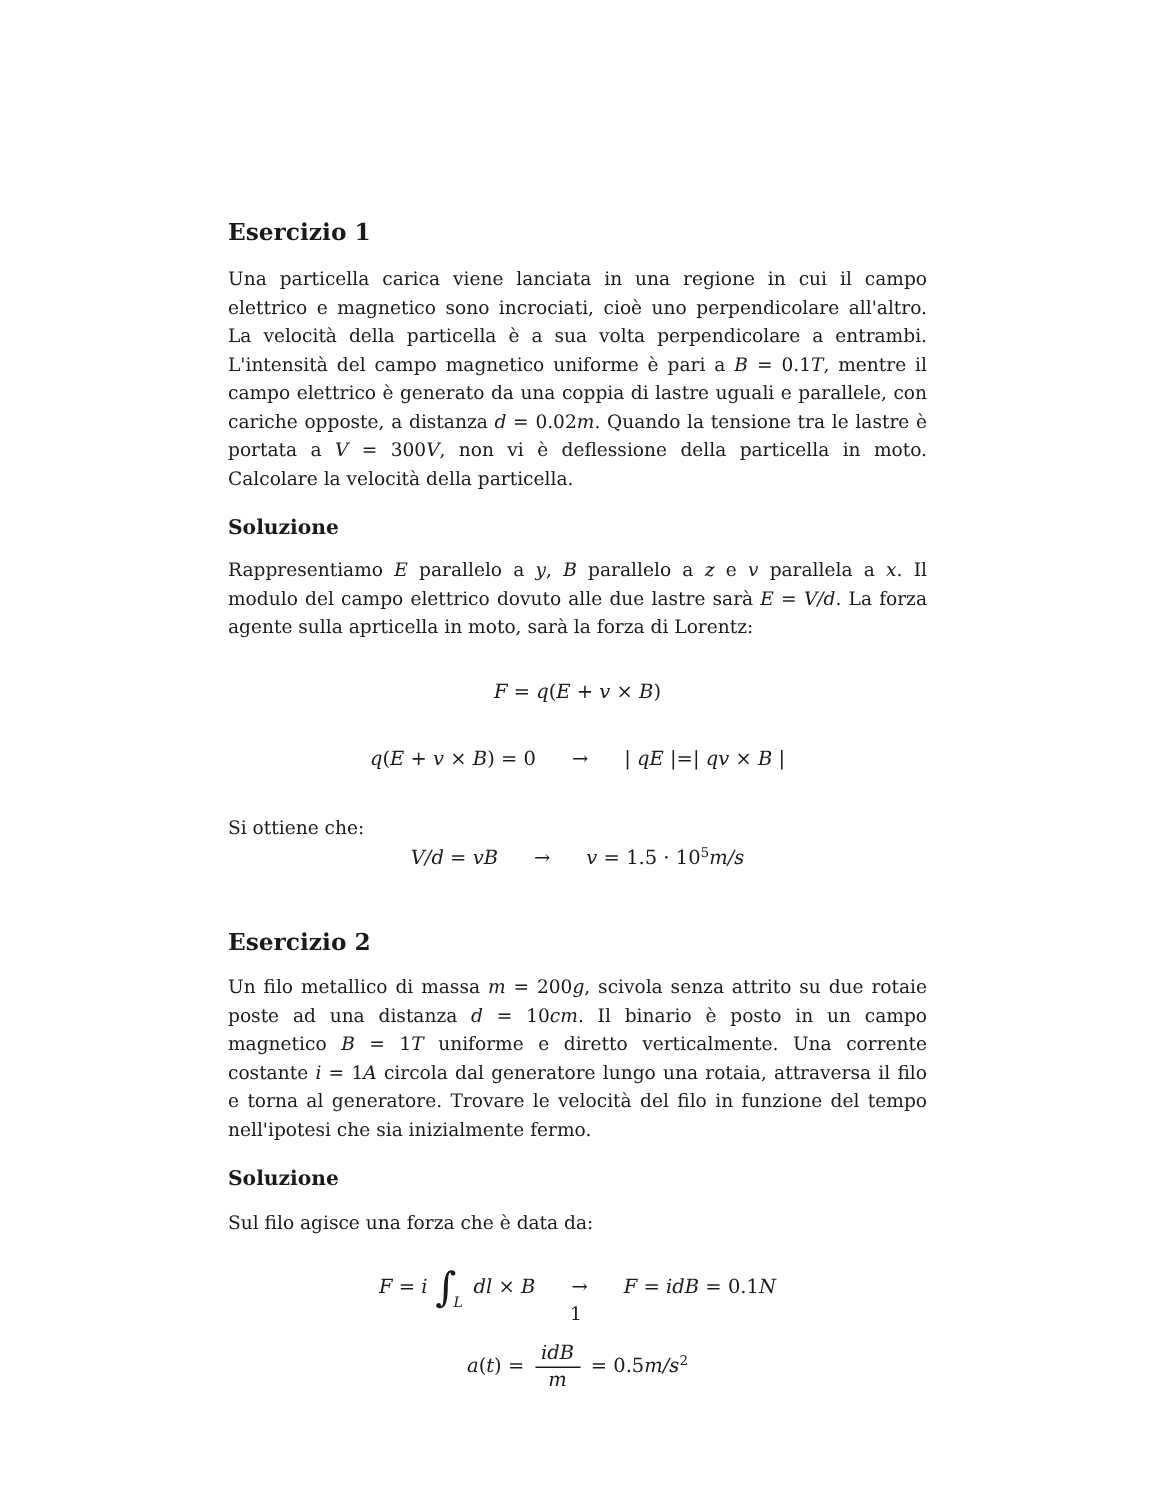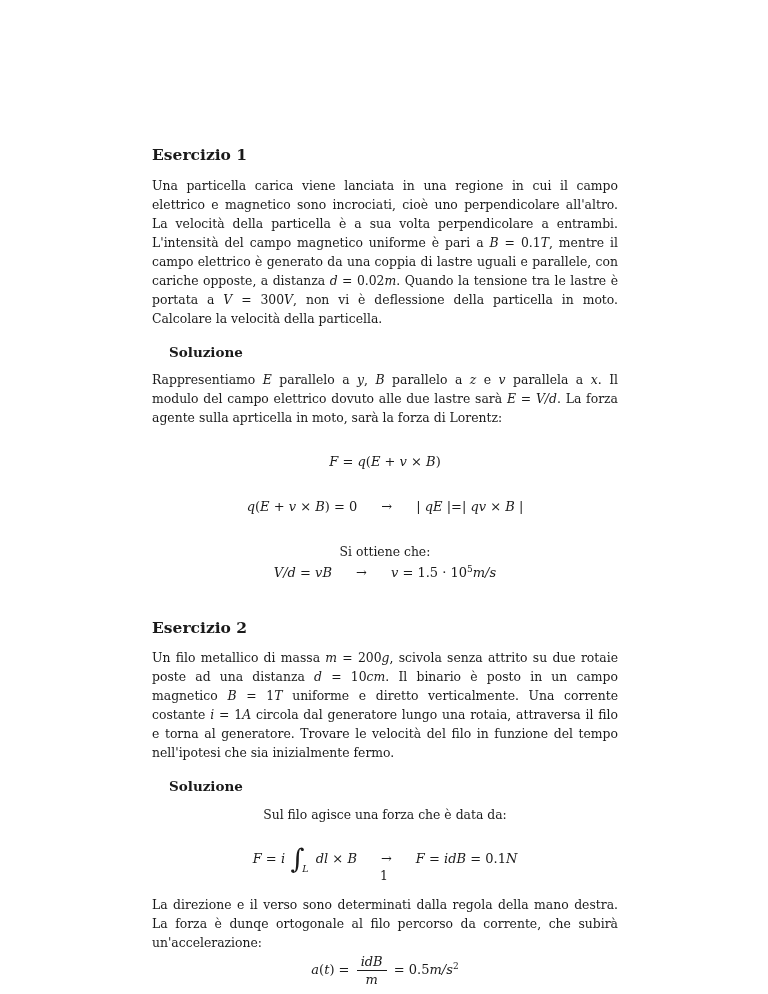"Soluzione" .sol-heading { margin: 16px 0 10px 17px -> 16px 0 10px 0 }
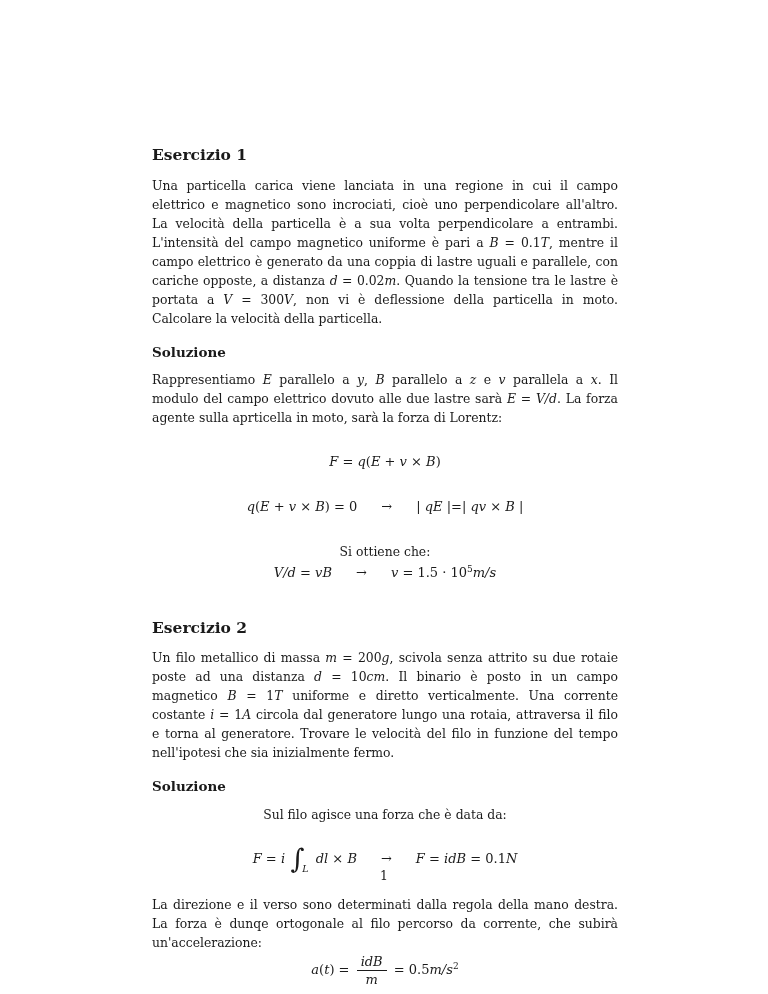"Si ottiene che:" p.body { text-align: center -> none }
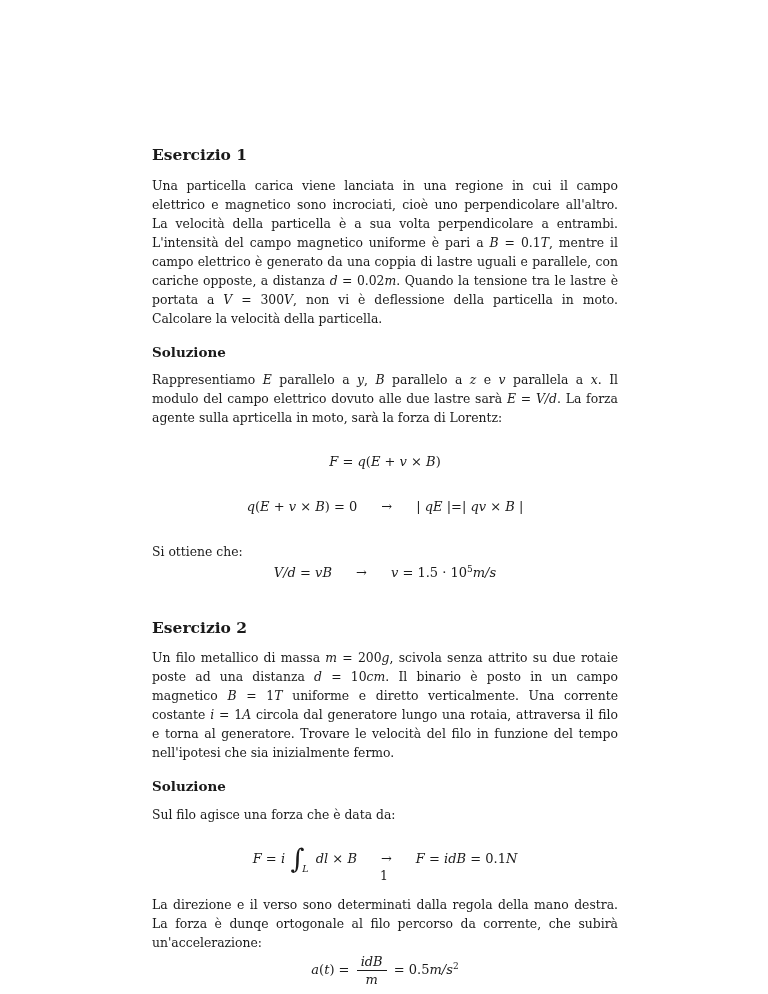"La direzione e il verso" p.body { html: <p>La direzione e il verso sono determinati dalla regola della mano destra. La forza è dunqe ortogonale al filo percorso da corrente, che subirà un'accelerazione:</p> -> none }
